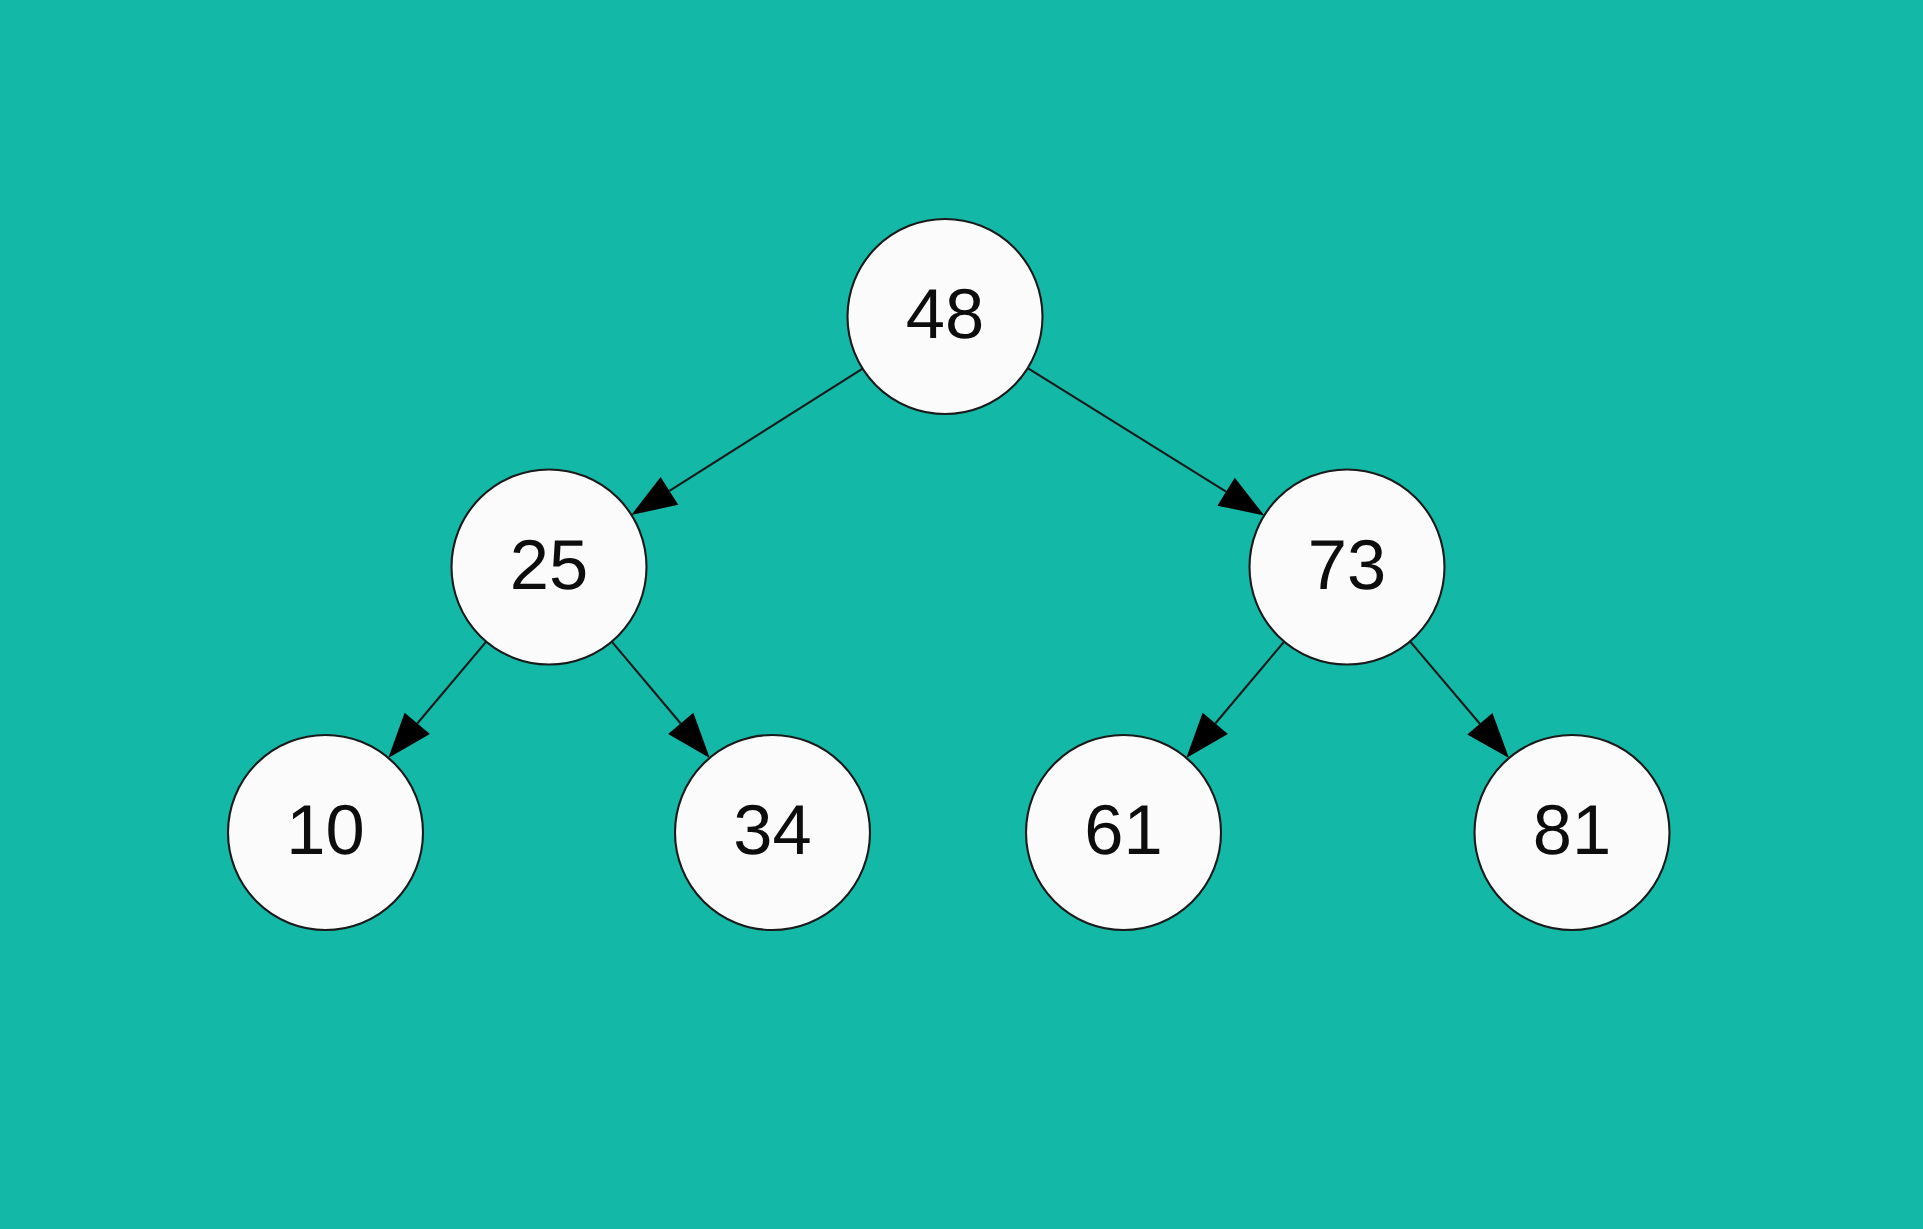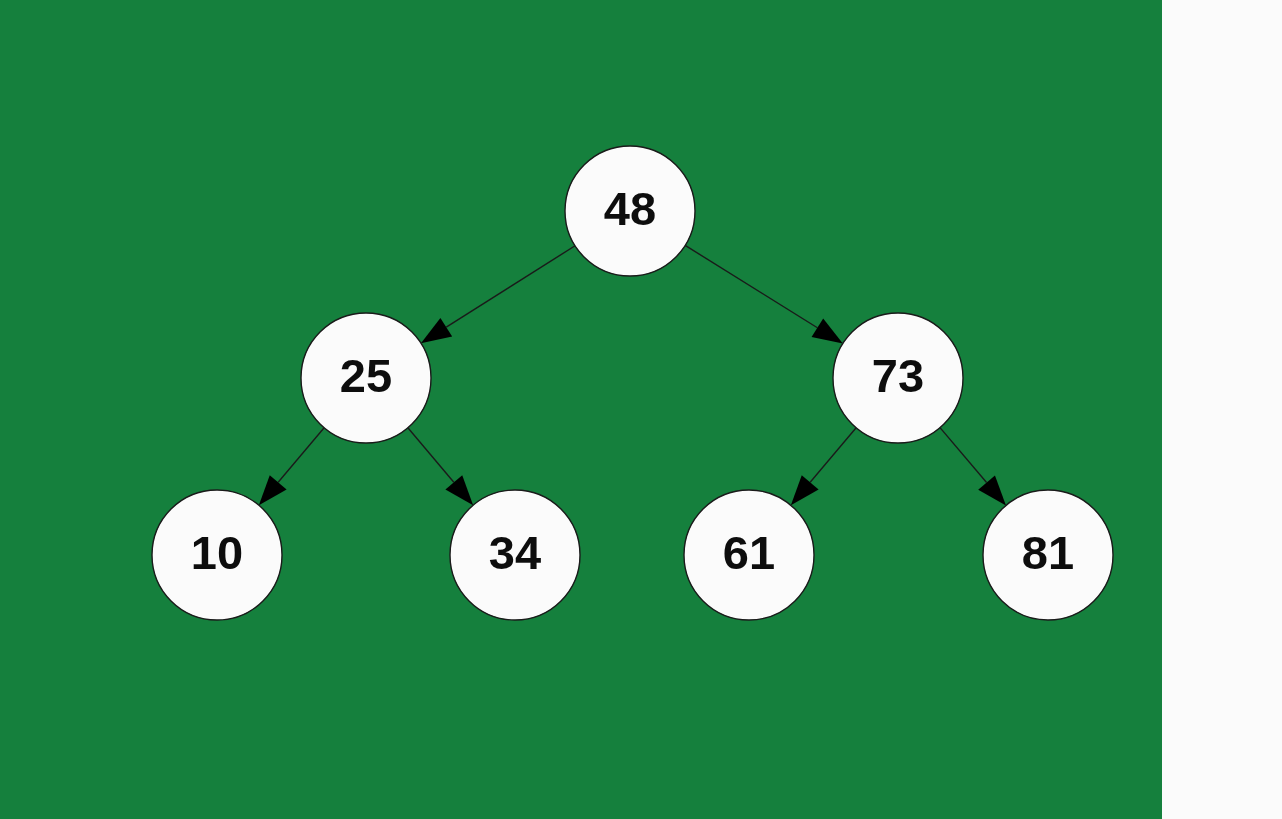"48" #canvas-wrap { background: #15803d -> #14b8a6; font-weight: bold -> none; width: 1162px -> 1282px }
